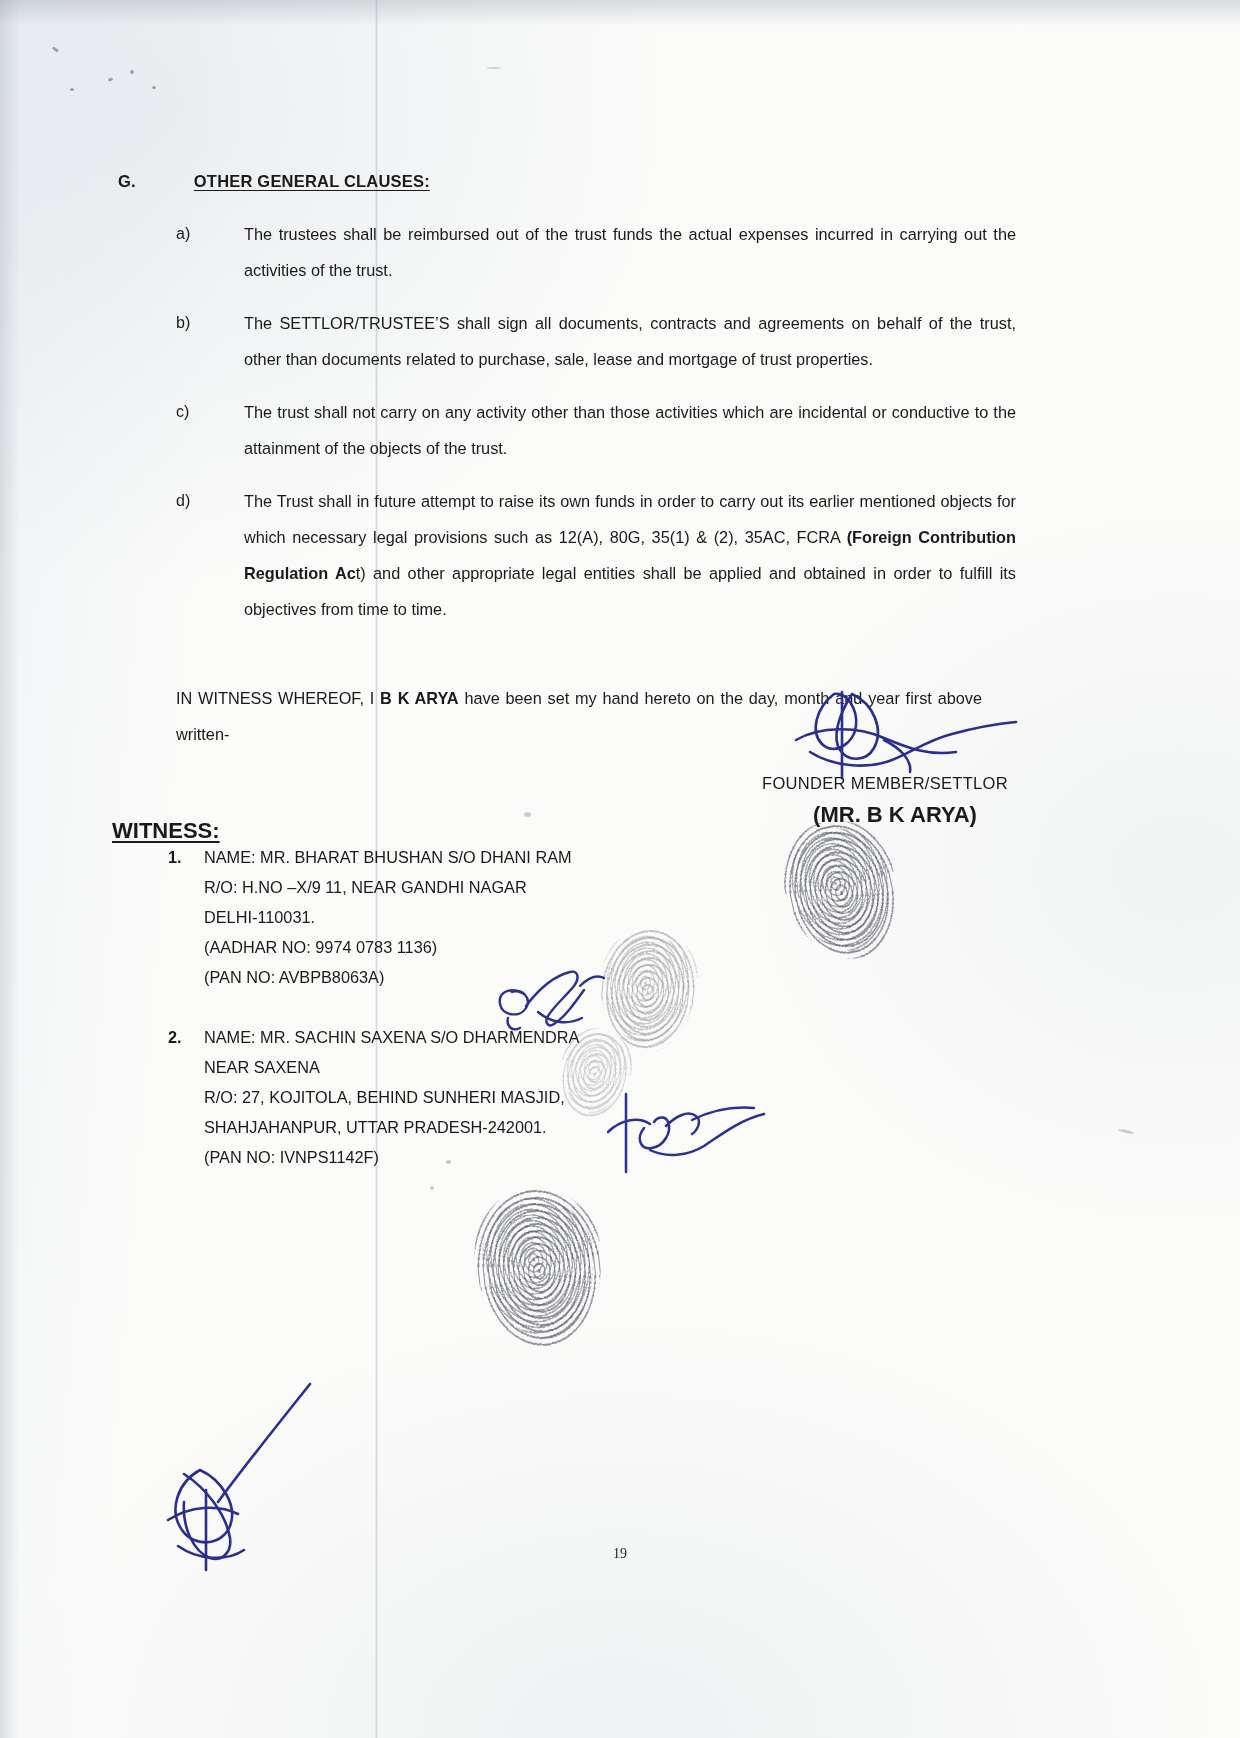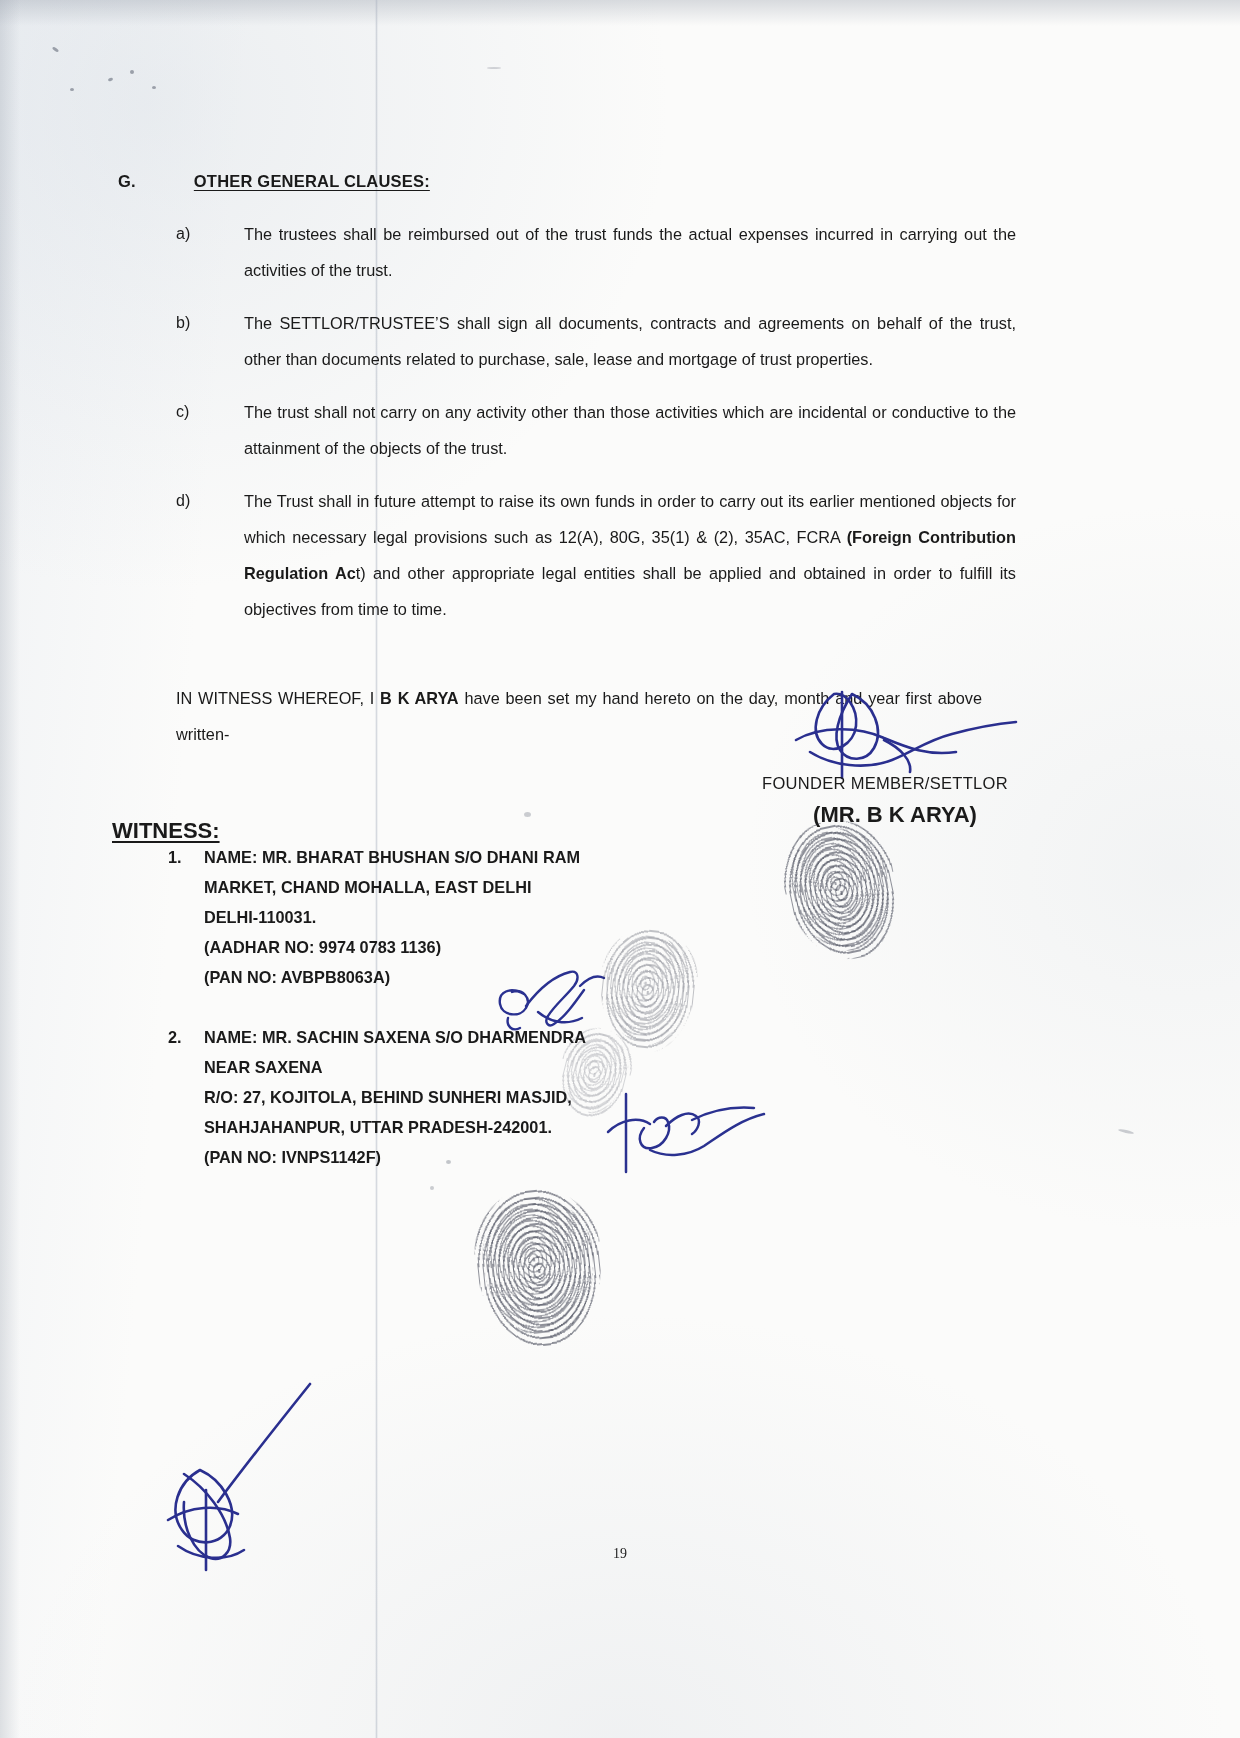"NAME: MR. BHARAT BHUSHAN S/O" .witness-line { font-weight: bold -> normal }
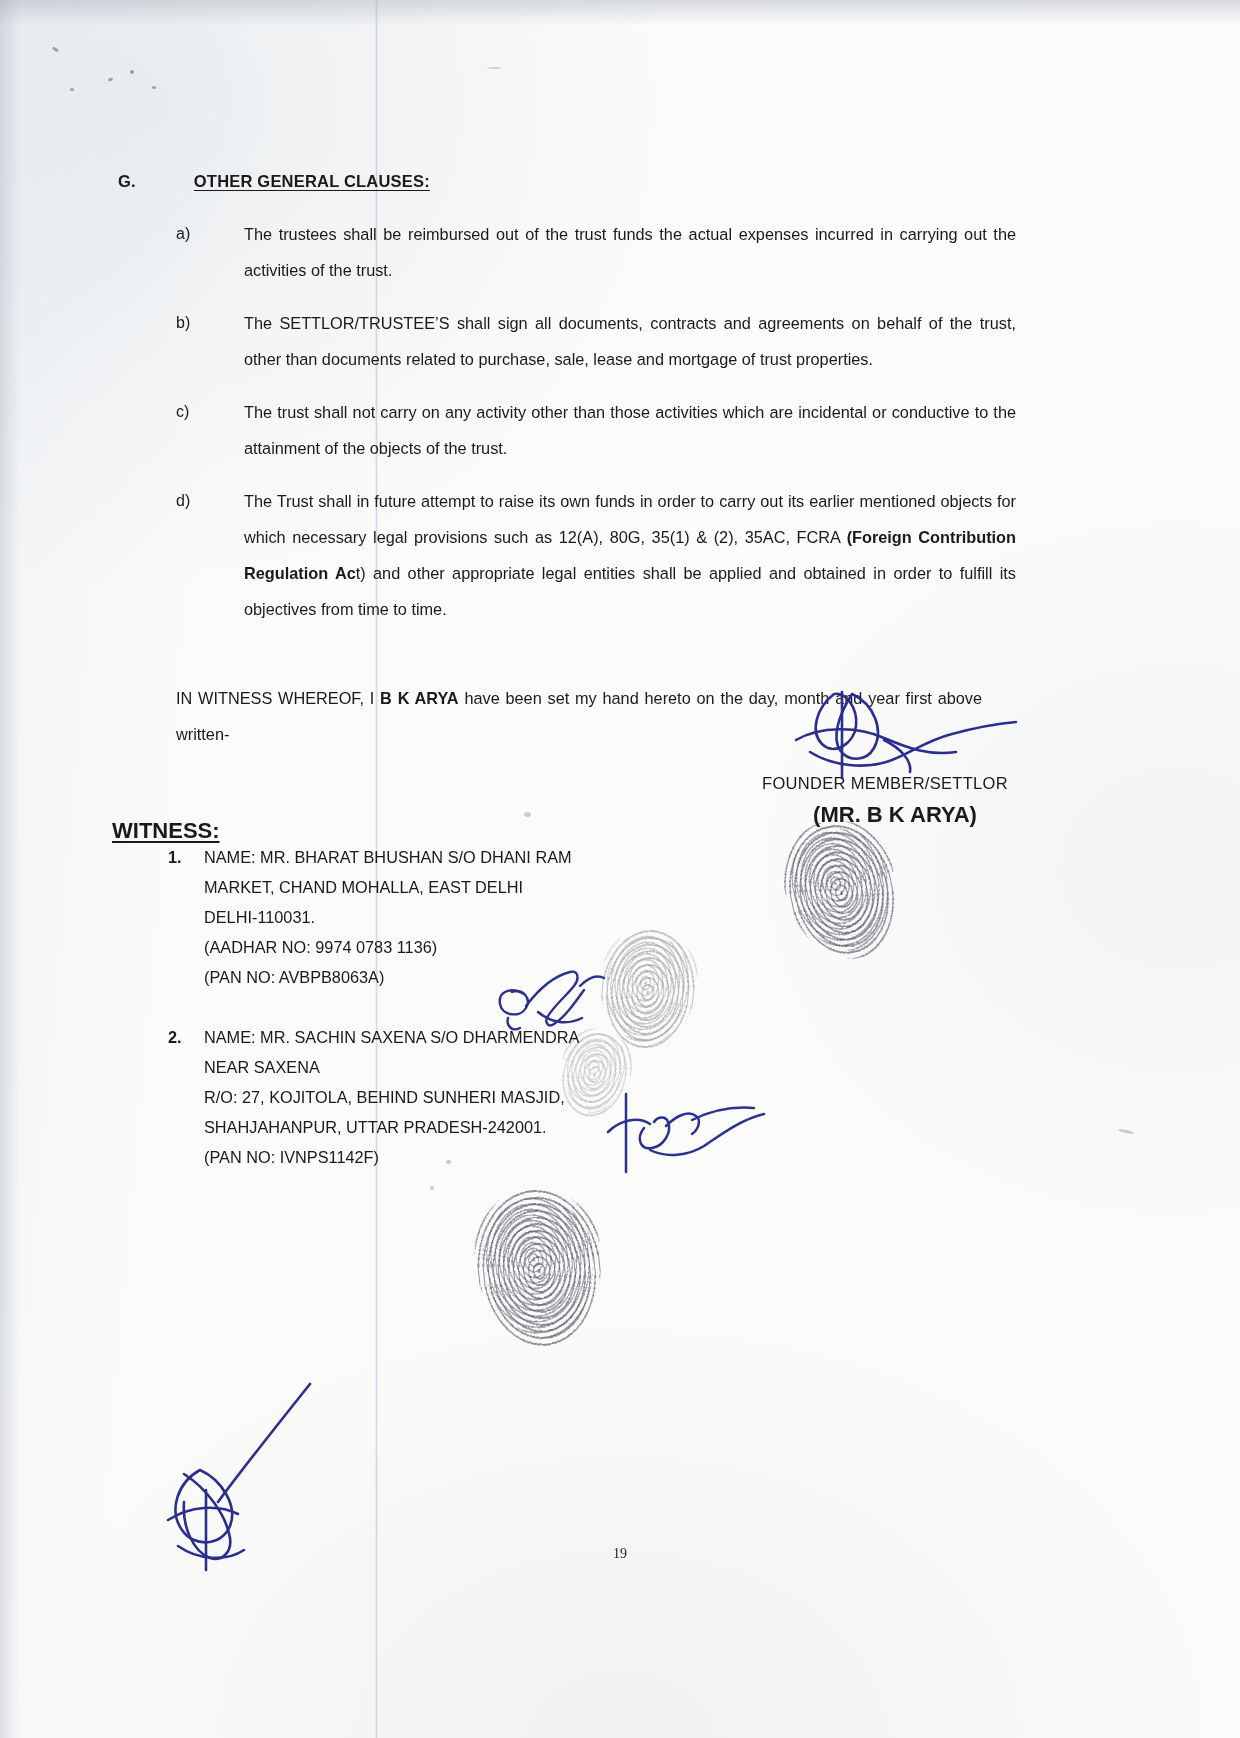"R/O: H.NO –X/9 11, NEAR" div.witness-line { html: none -> <div>R/O: H.NO –X/9 11, NEAR GANDHI NAGAR</div> }
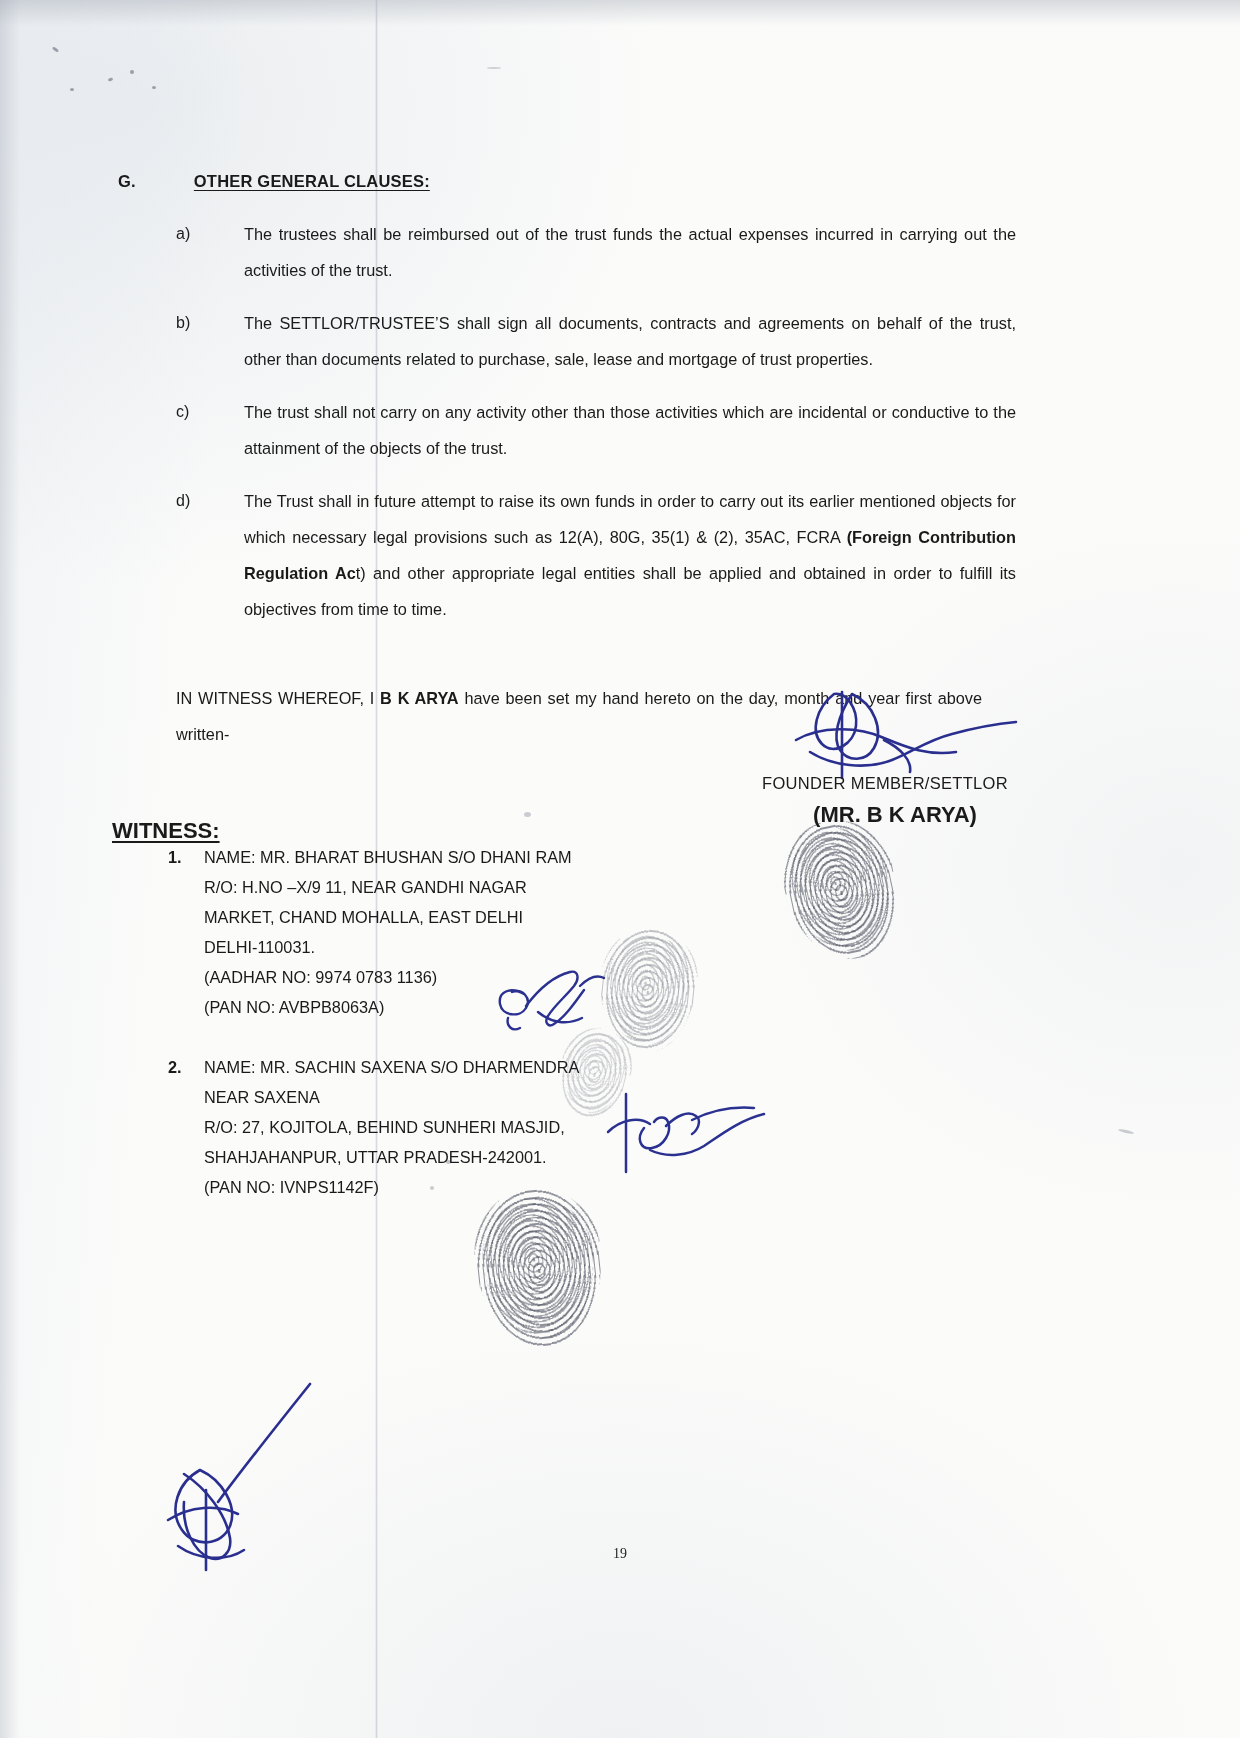"MARKET, CHAND MOHALLA, EAST DELHI" div.witness-line { html: <div>MARKET, CHAND MOHALLA, EAST DELHI</div> -> none }
